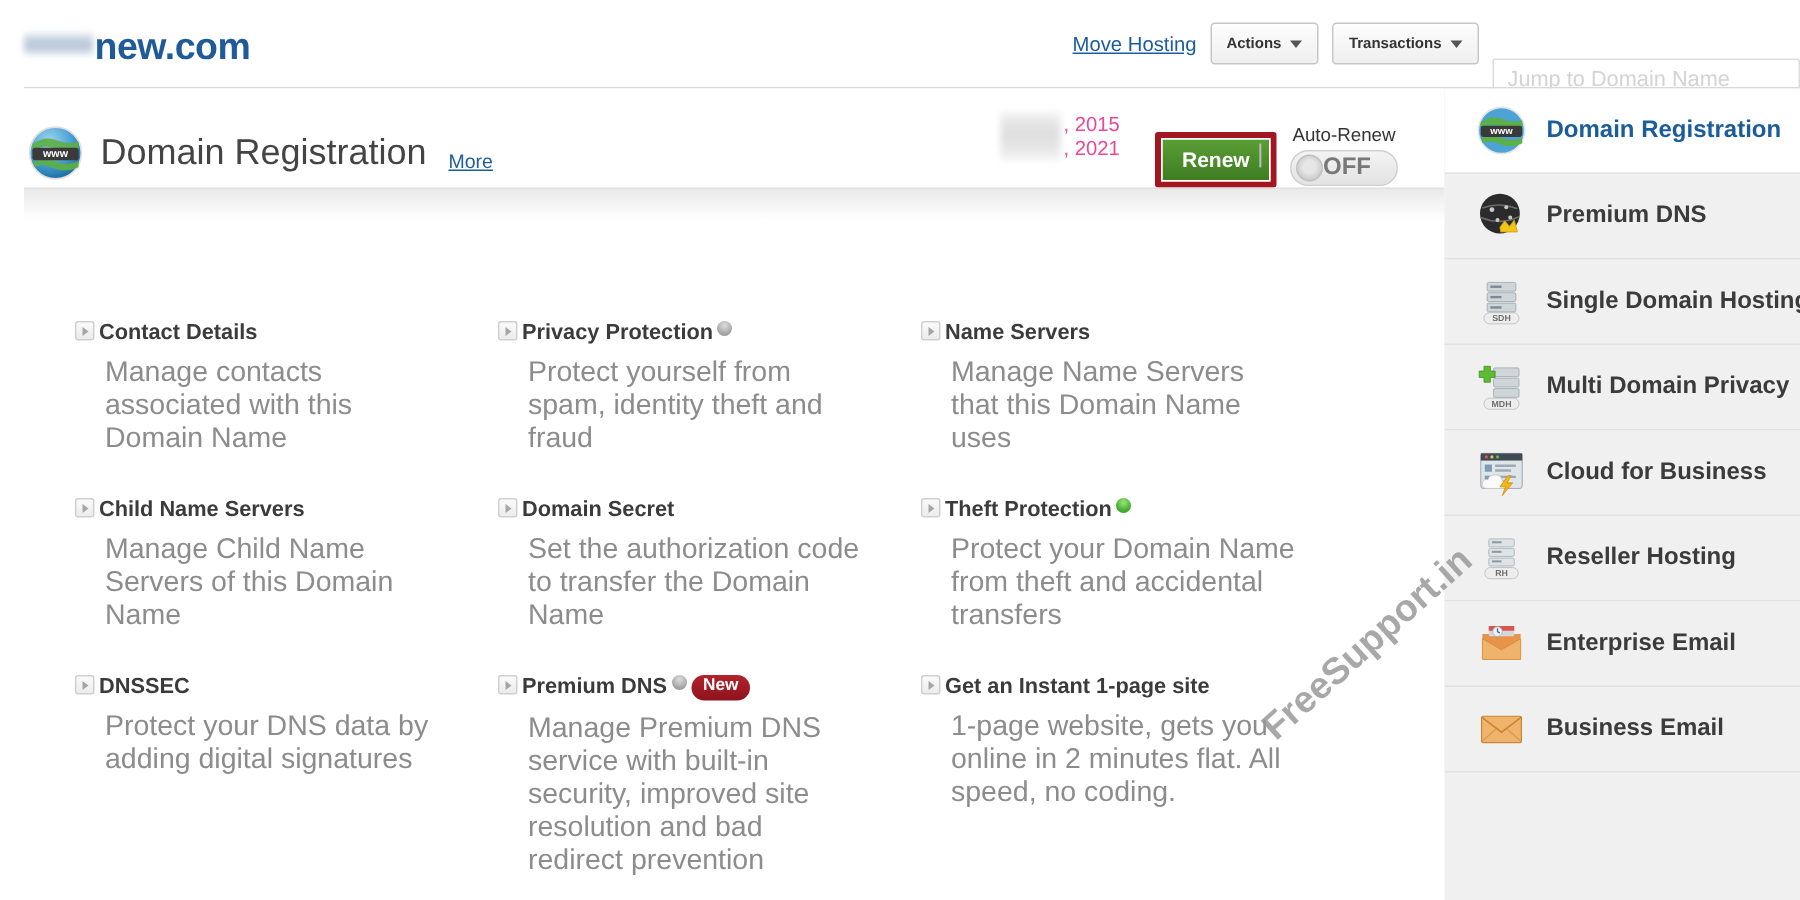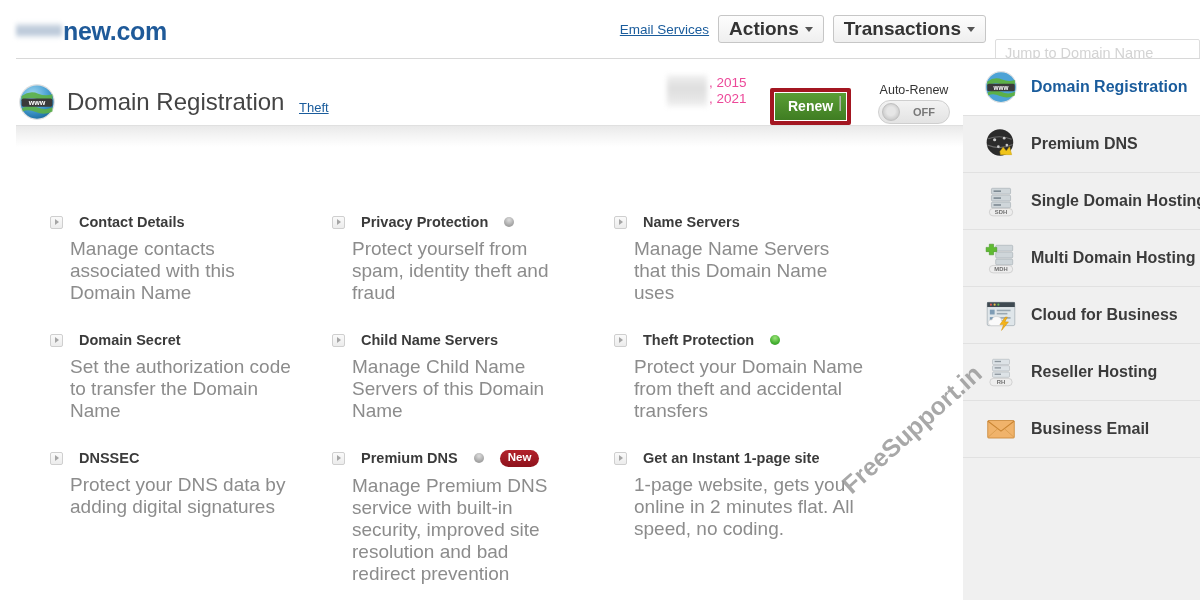"Email Services" span.movelink { text: Email Services -> Move Hosting }
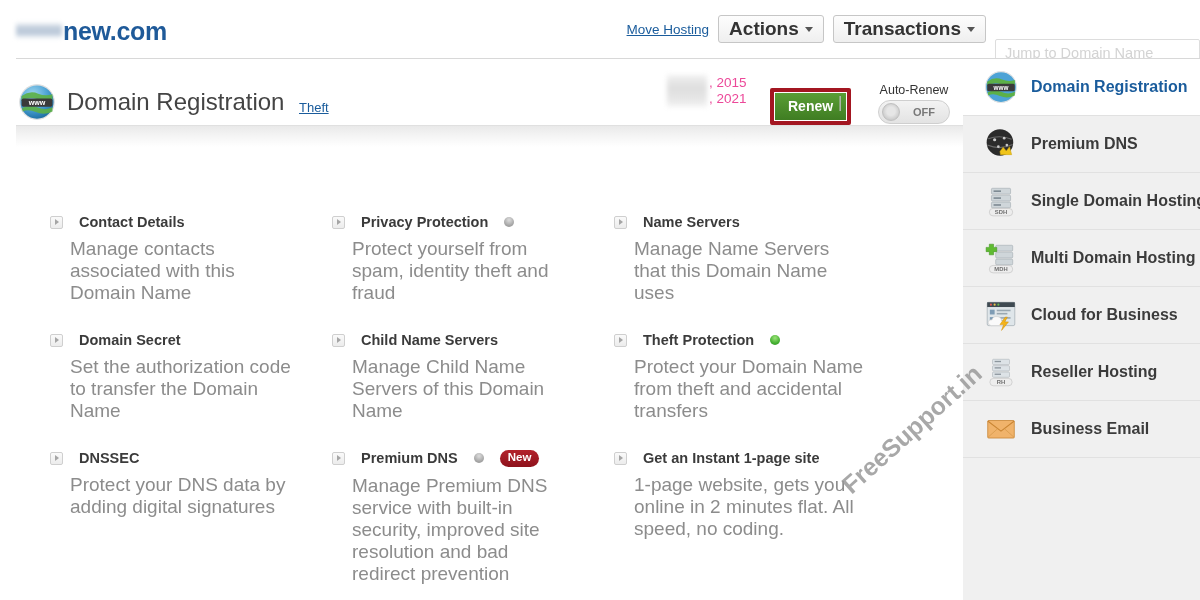"Actions" .btn { font-size: 19px -> 10px }
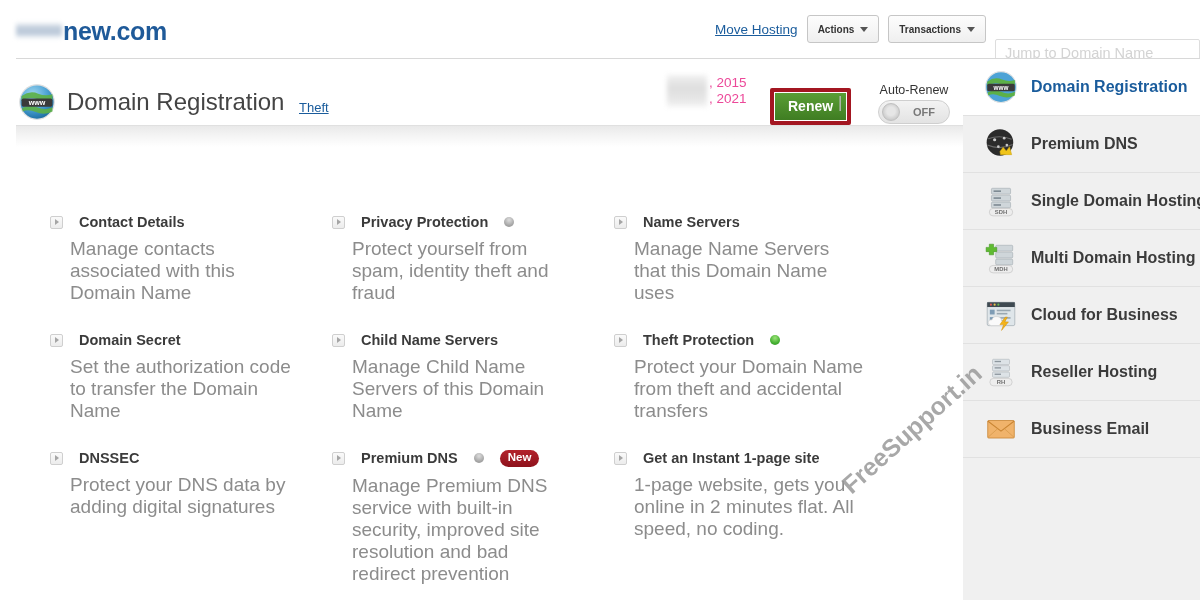"Auto-Renew" .autorenew { left: 852px -> 834px }
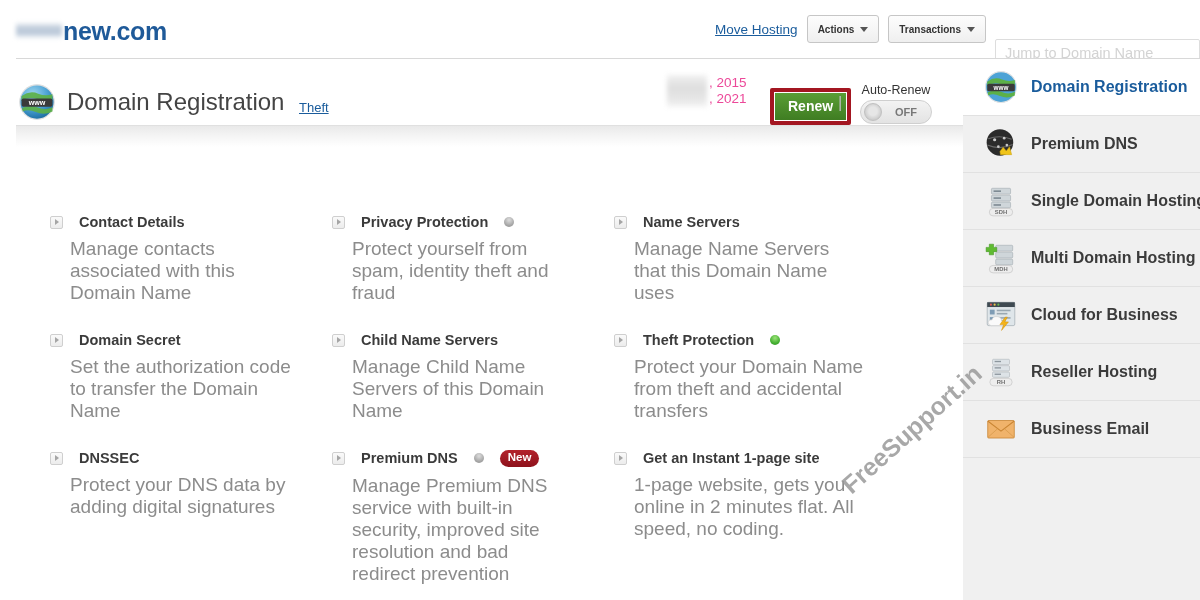"Theft" span.more-link { text: Theft -> More }
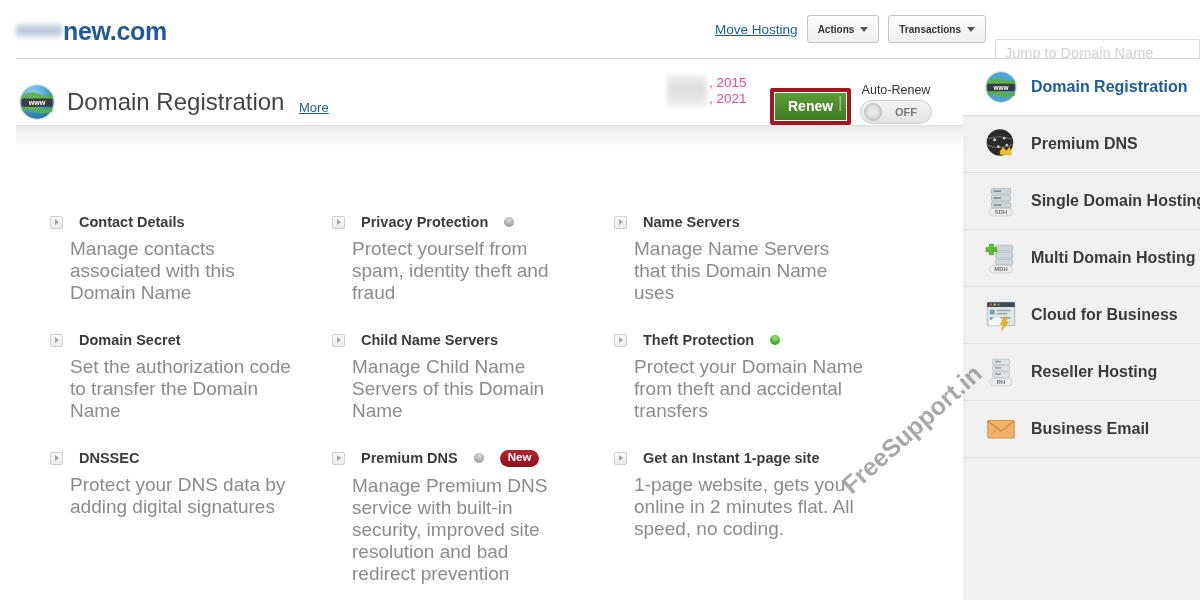"OFF" .toggle .state { font-size: 11px -> 16px; text-align: center -> left }
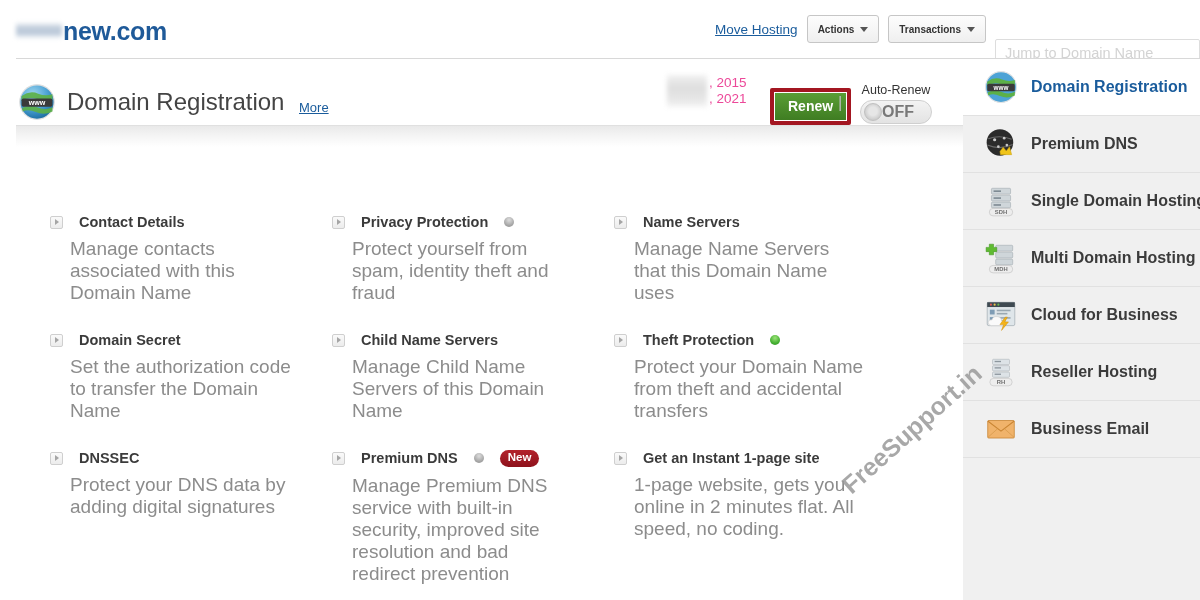"Contact Details" .cell-head { align-items: center -> none; gap: 16px -> 3px }
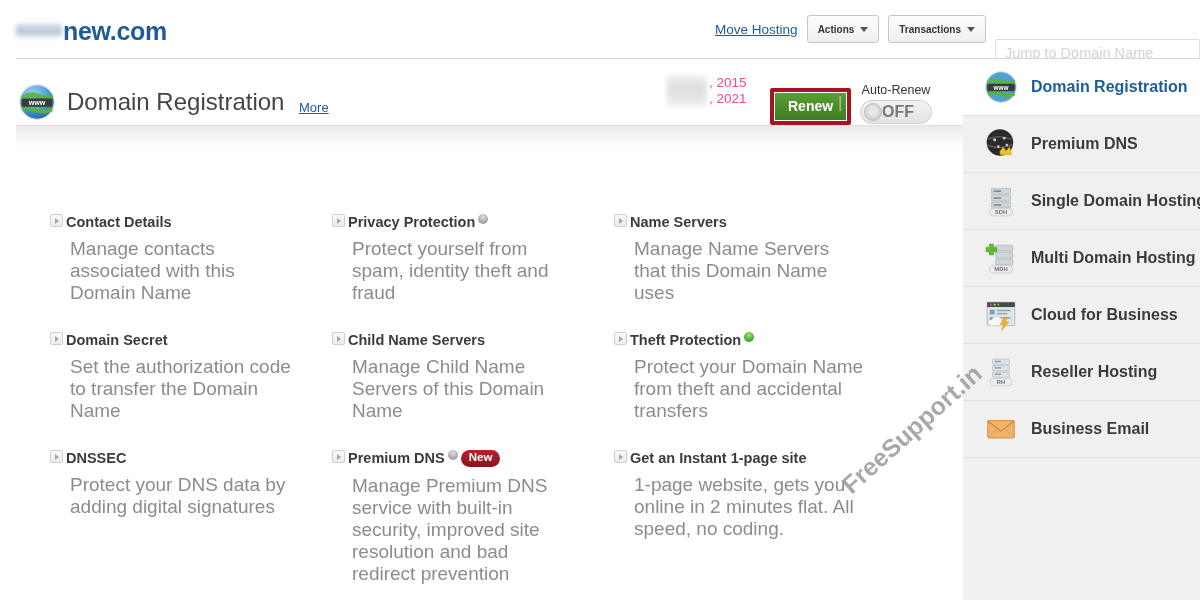"Multi Domain Hosting" span.side-label { text: Hosting -> Privacy }
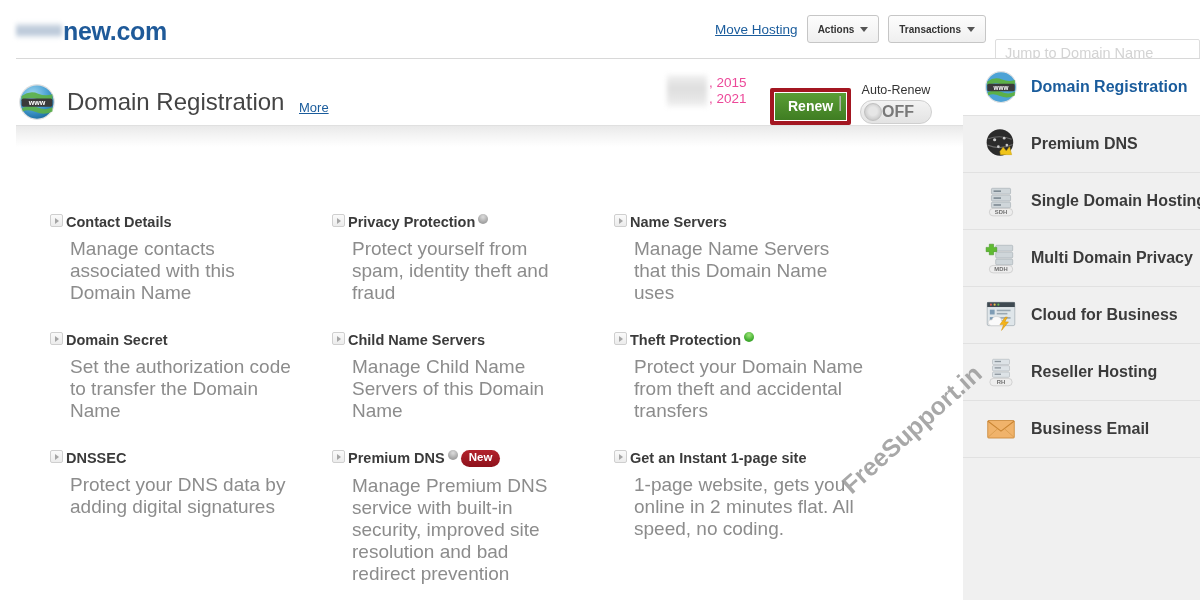"Domain Secret" div.cell { order: before "Child Name Servers" -> after "Child Name Servers" }
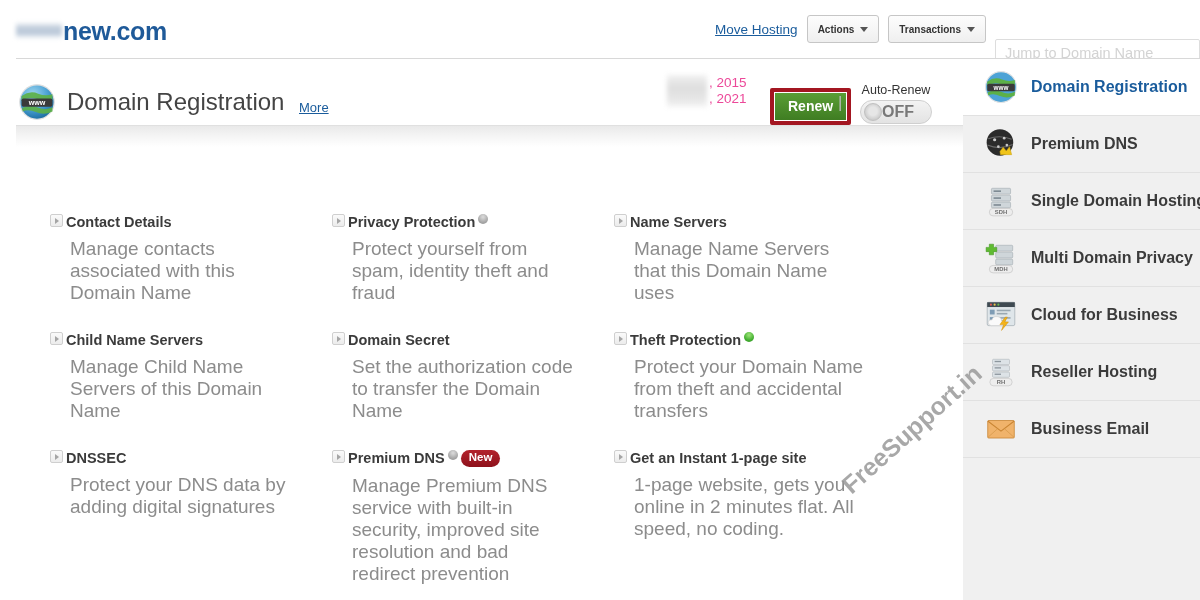"Enterprise Email" div.side-item { html: none -> <div> <svg> <path></path> <path></path> <rect></rect> <path></path> <circle></circle> <path></path> </svg> <span>Enterprise Email</span> </div> }
